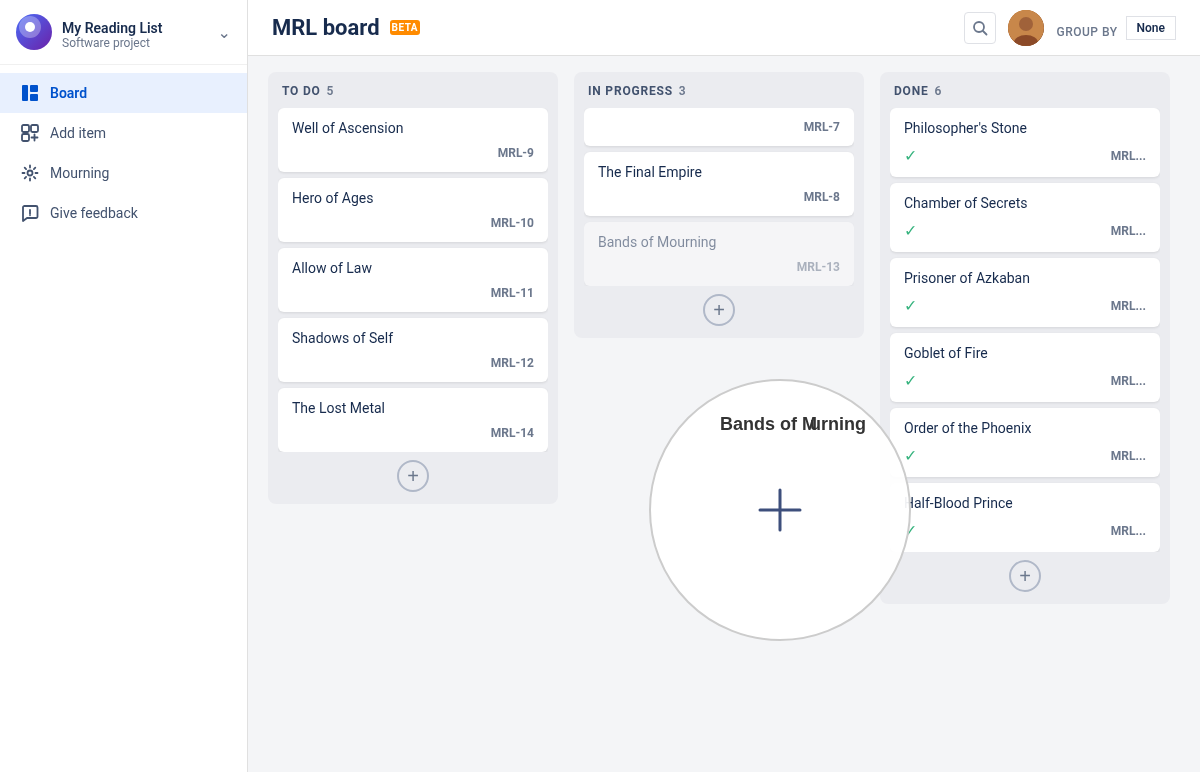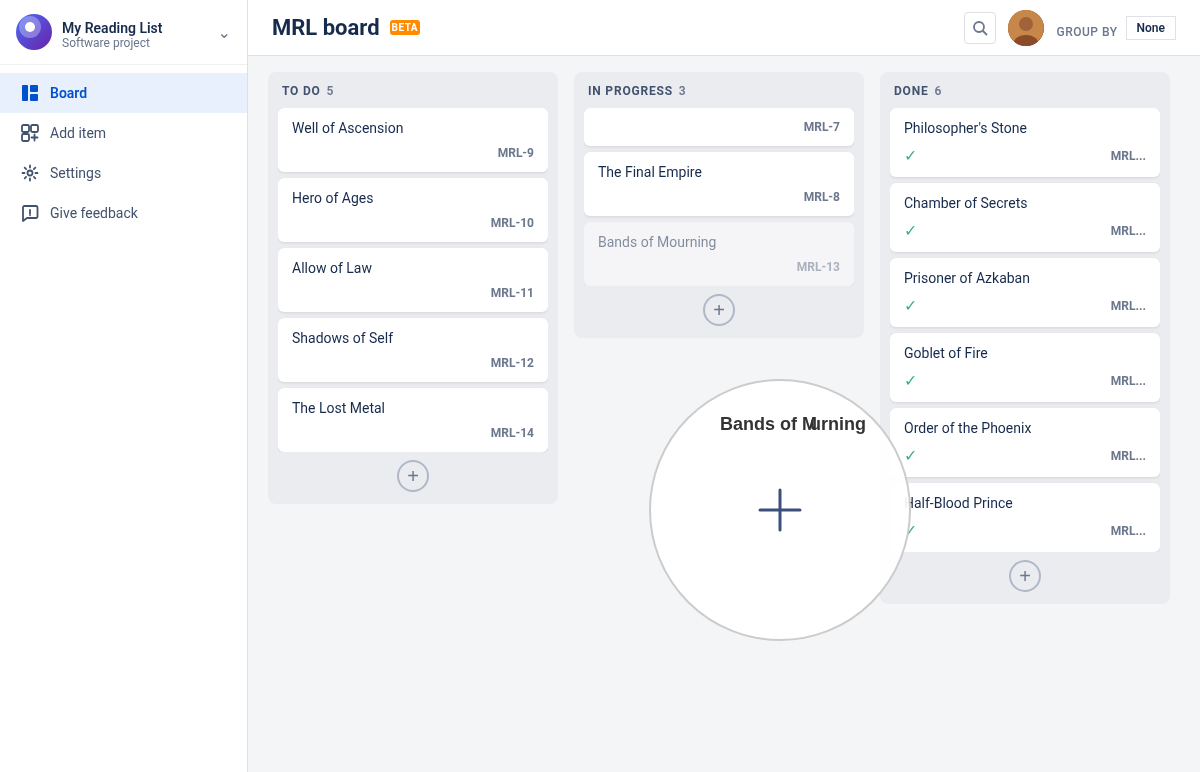"Settings" span { text: Settings -> Mourning }
